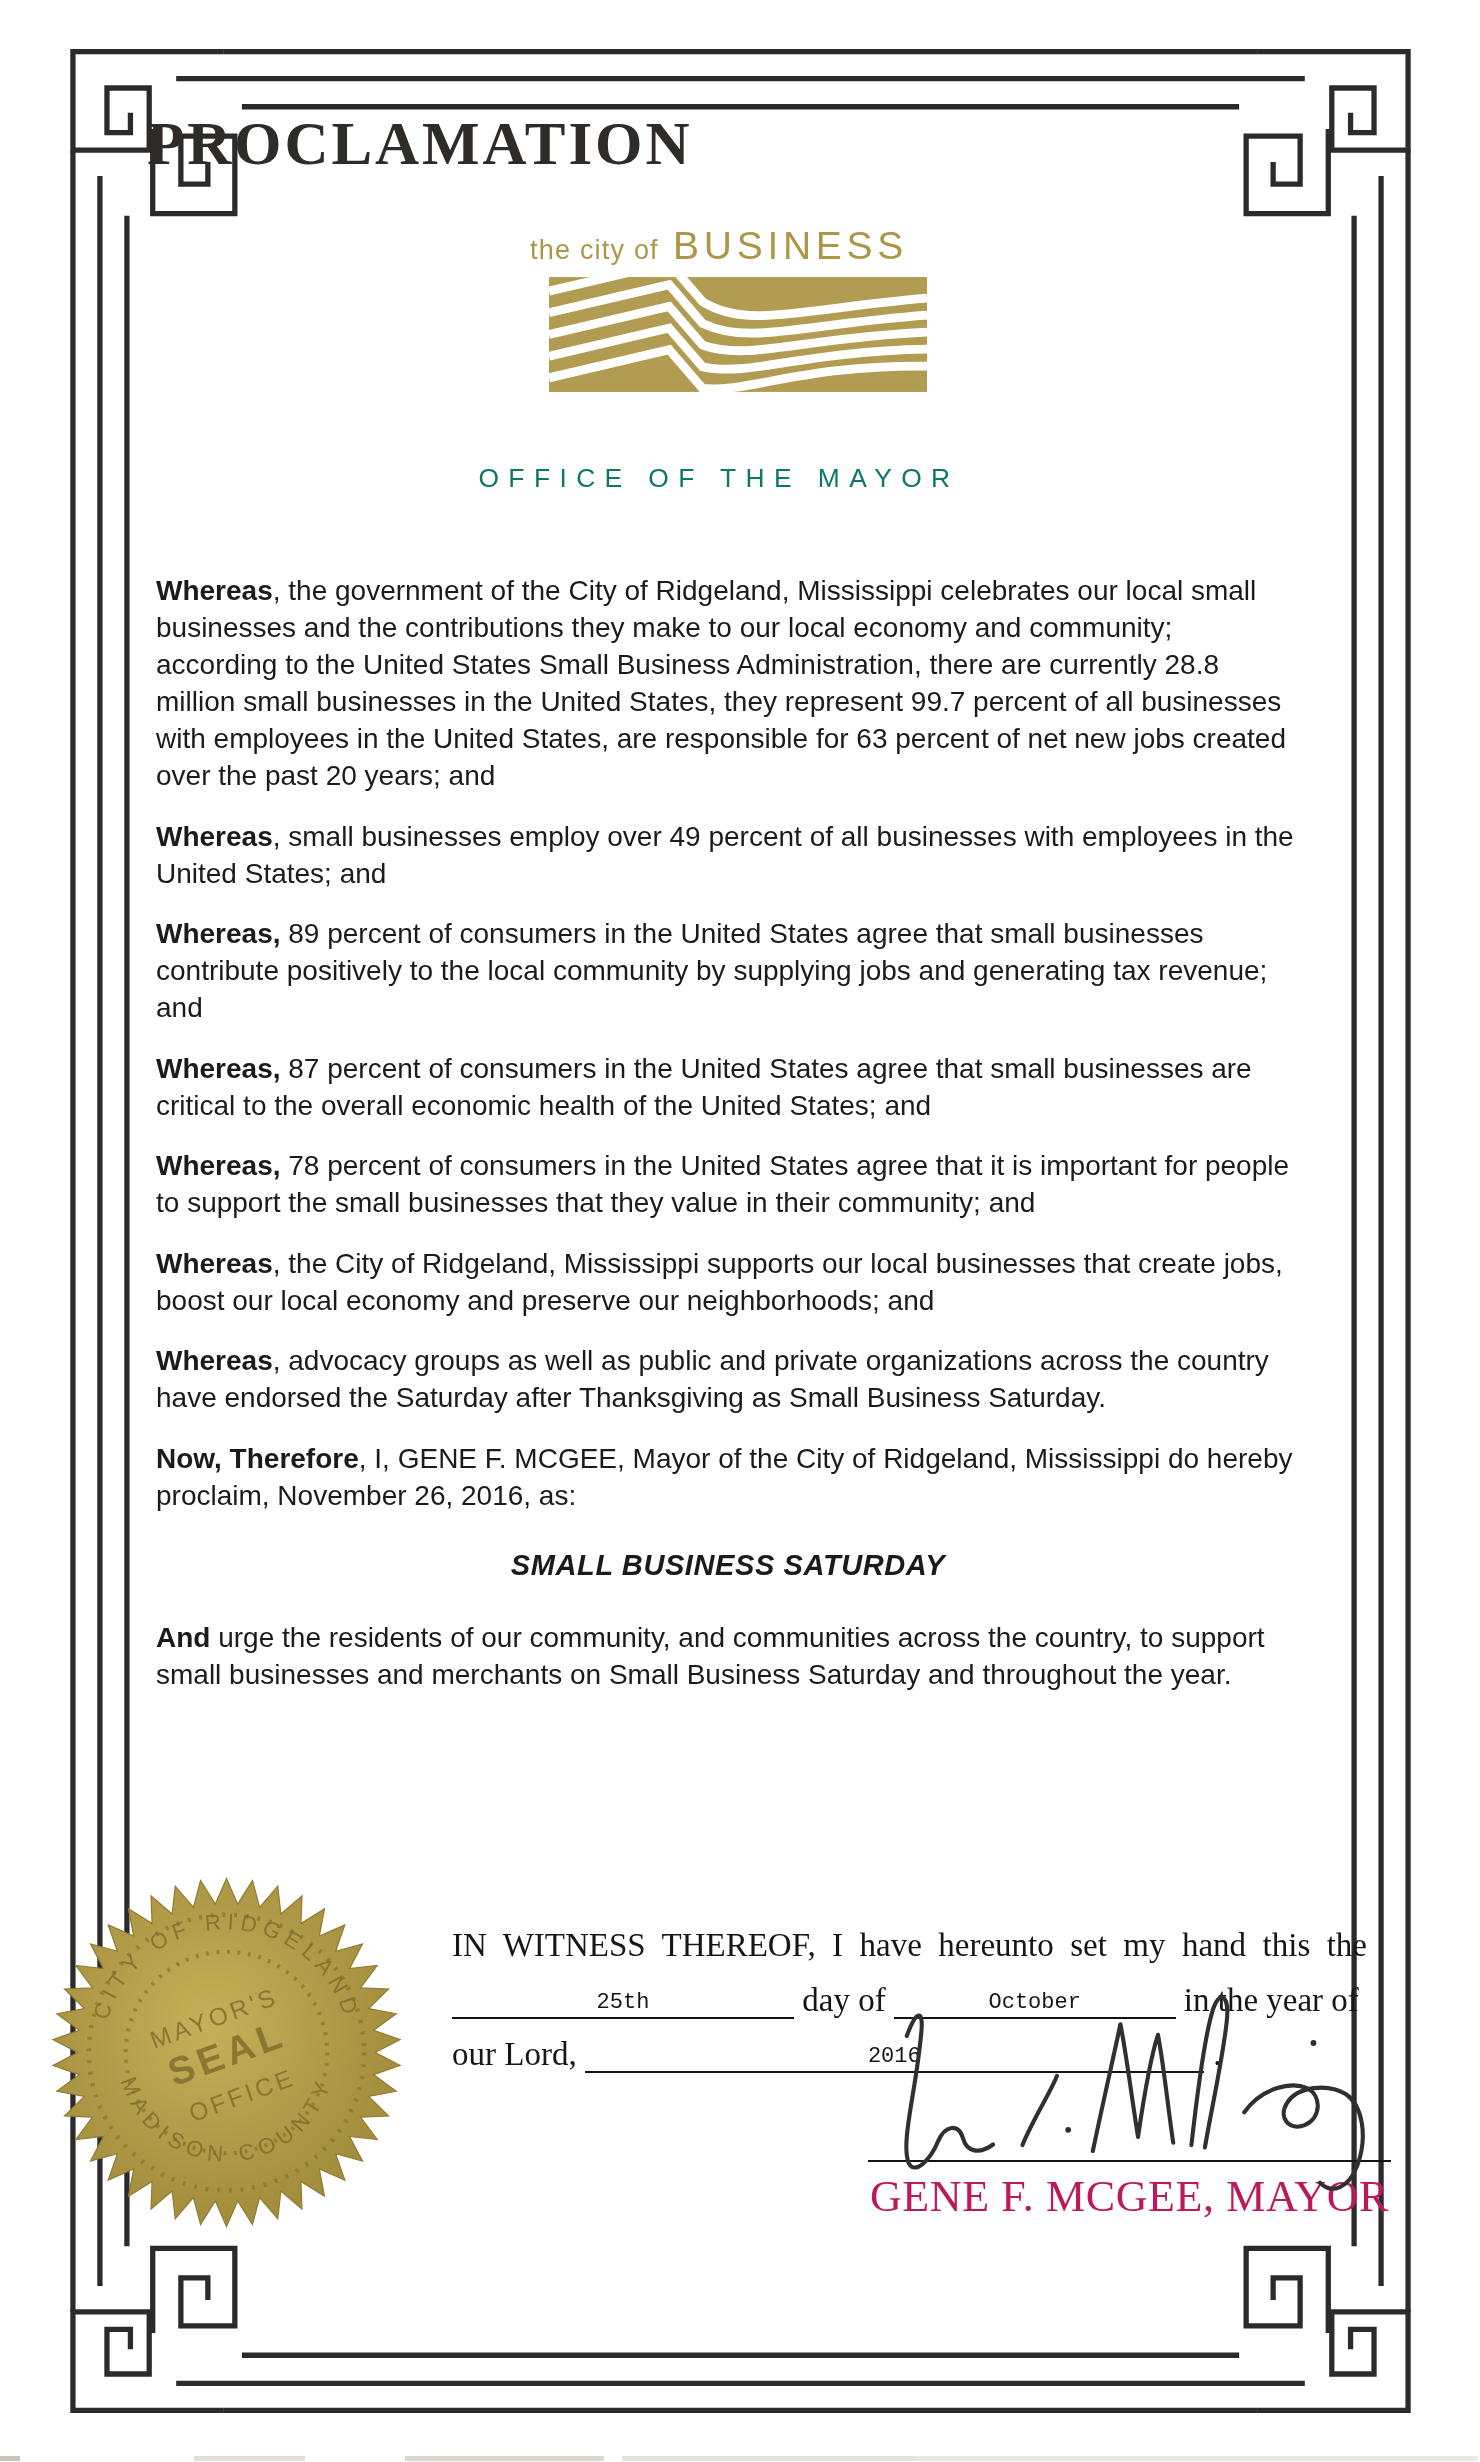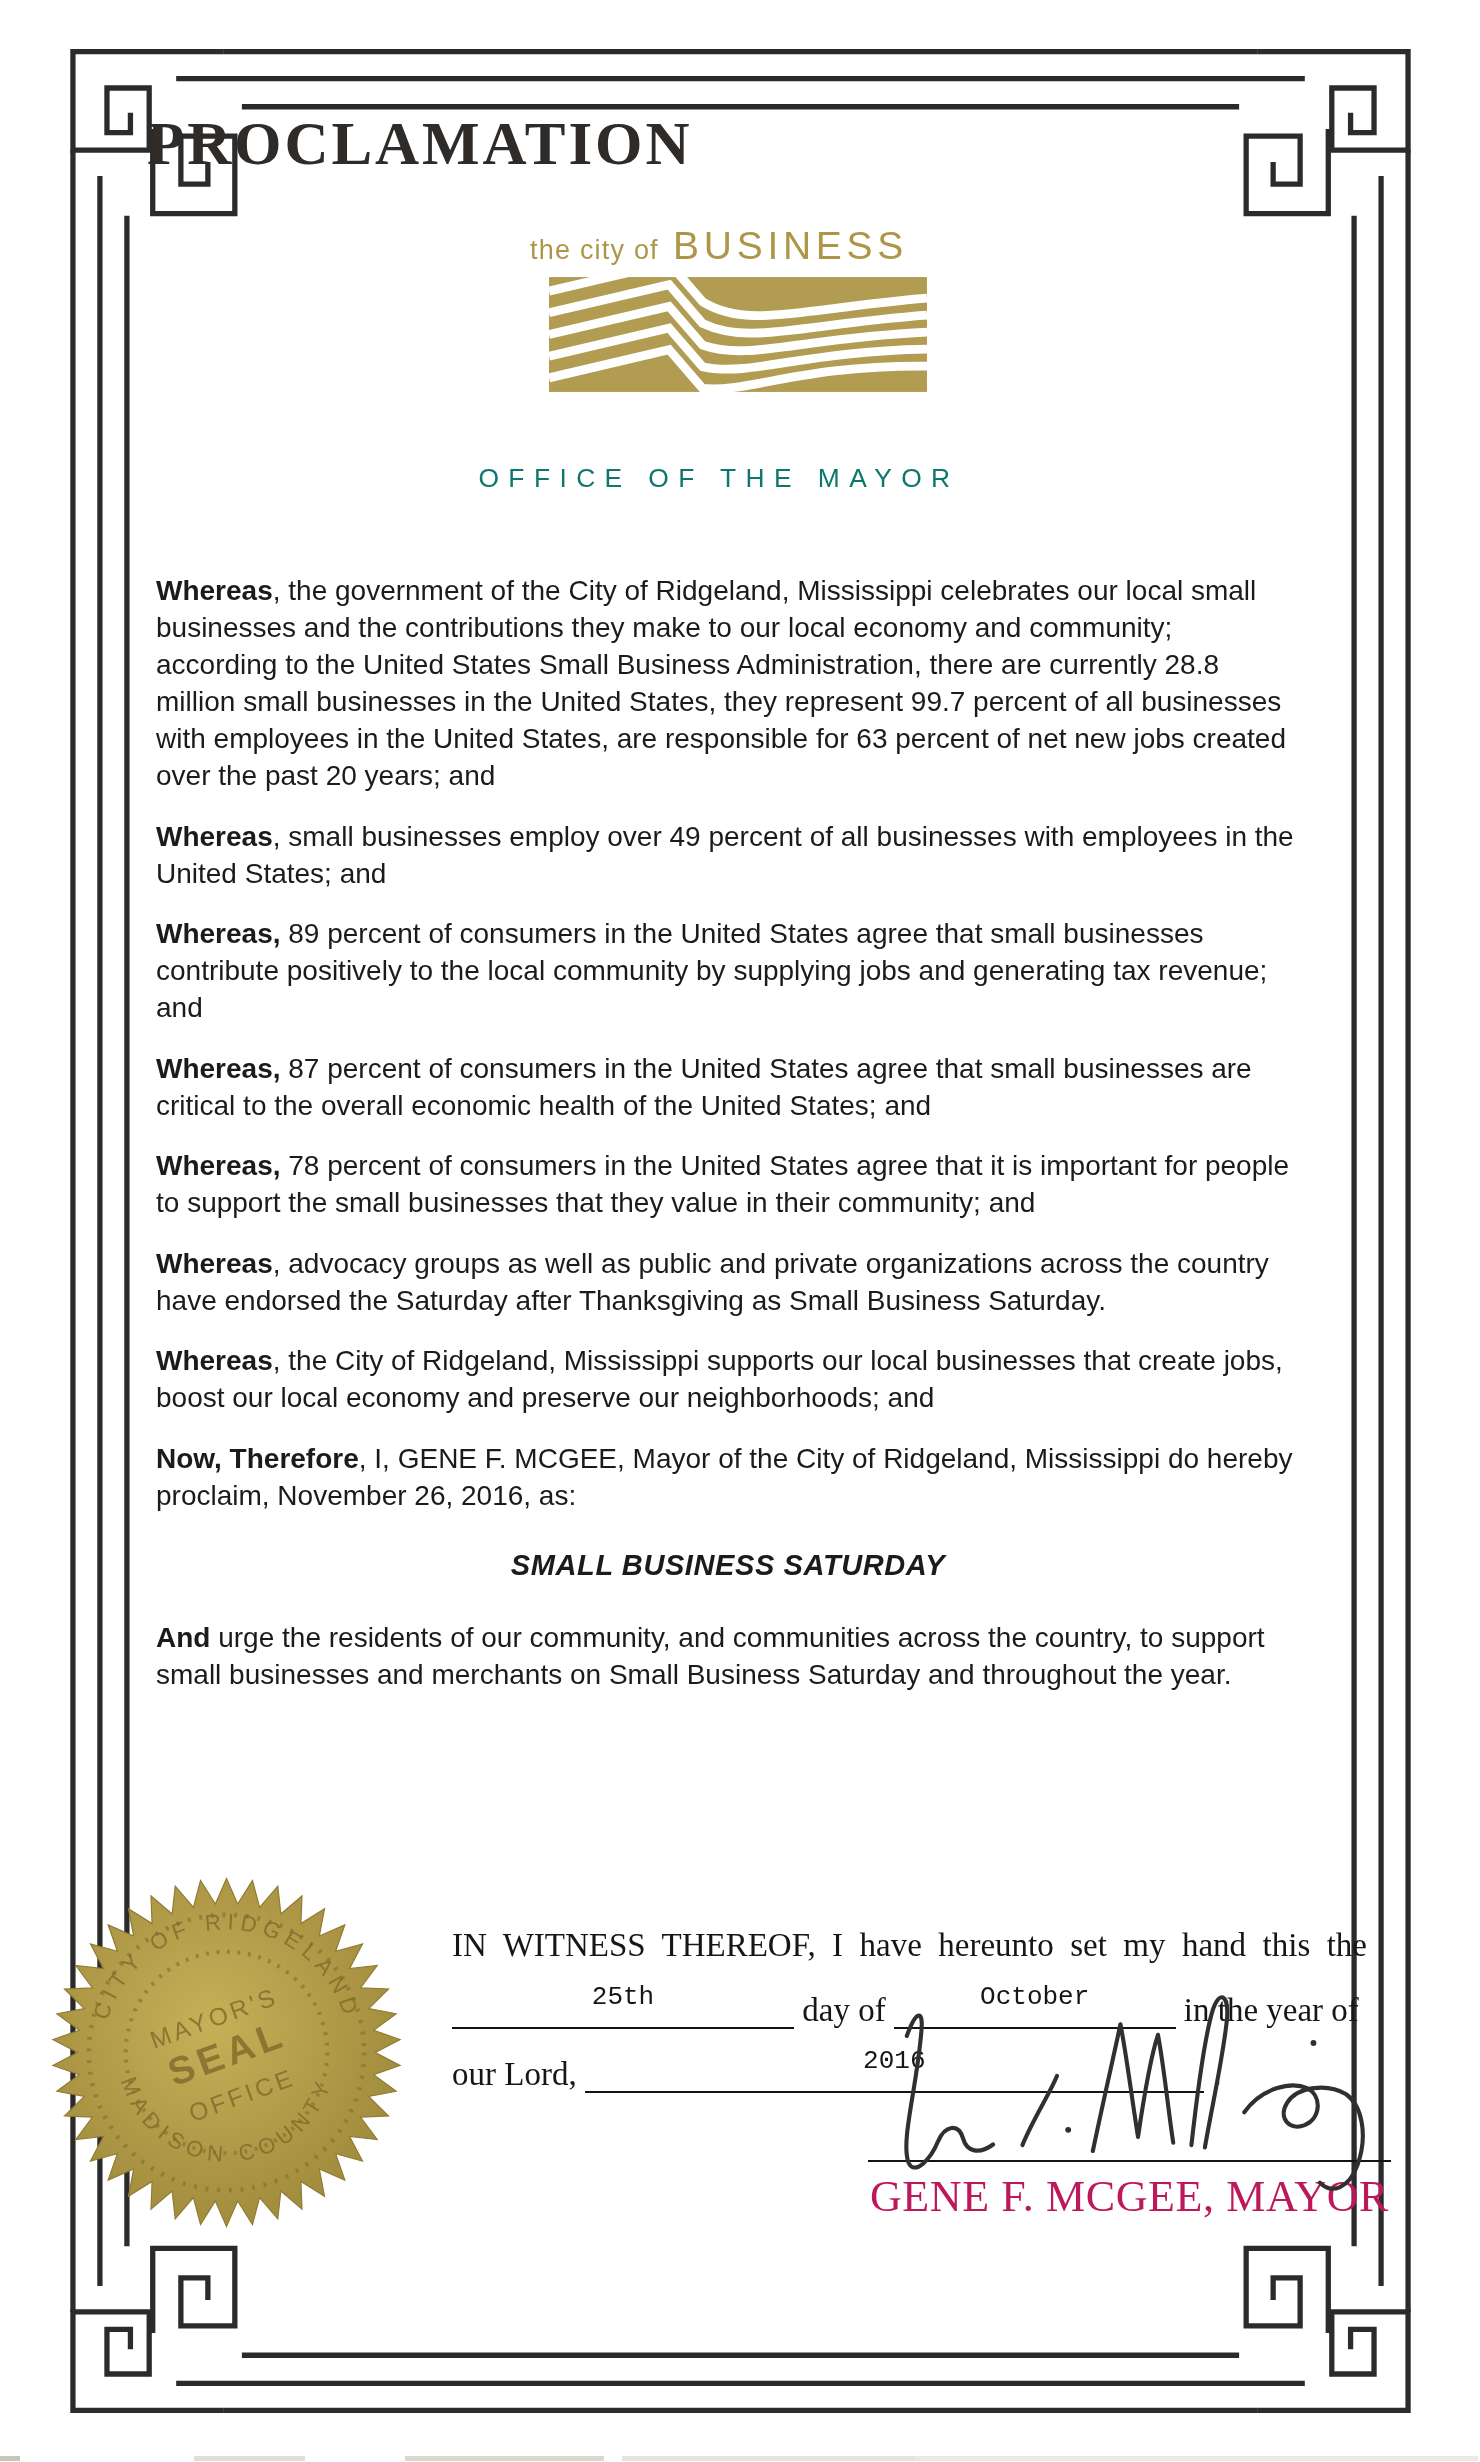"Whereas, advocacy groups as well" p { order: before "Whereas, the City of Ridgeland," -> after "Whereas, the City of Ridgeland," }
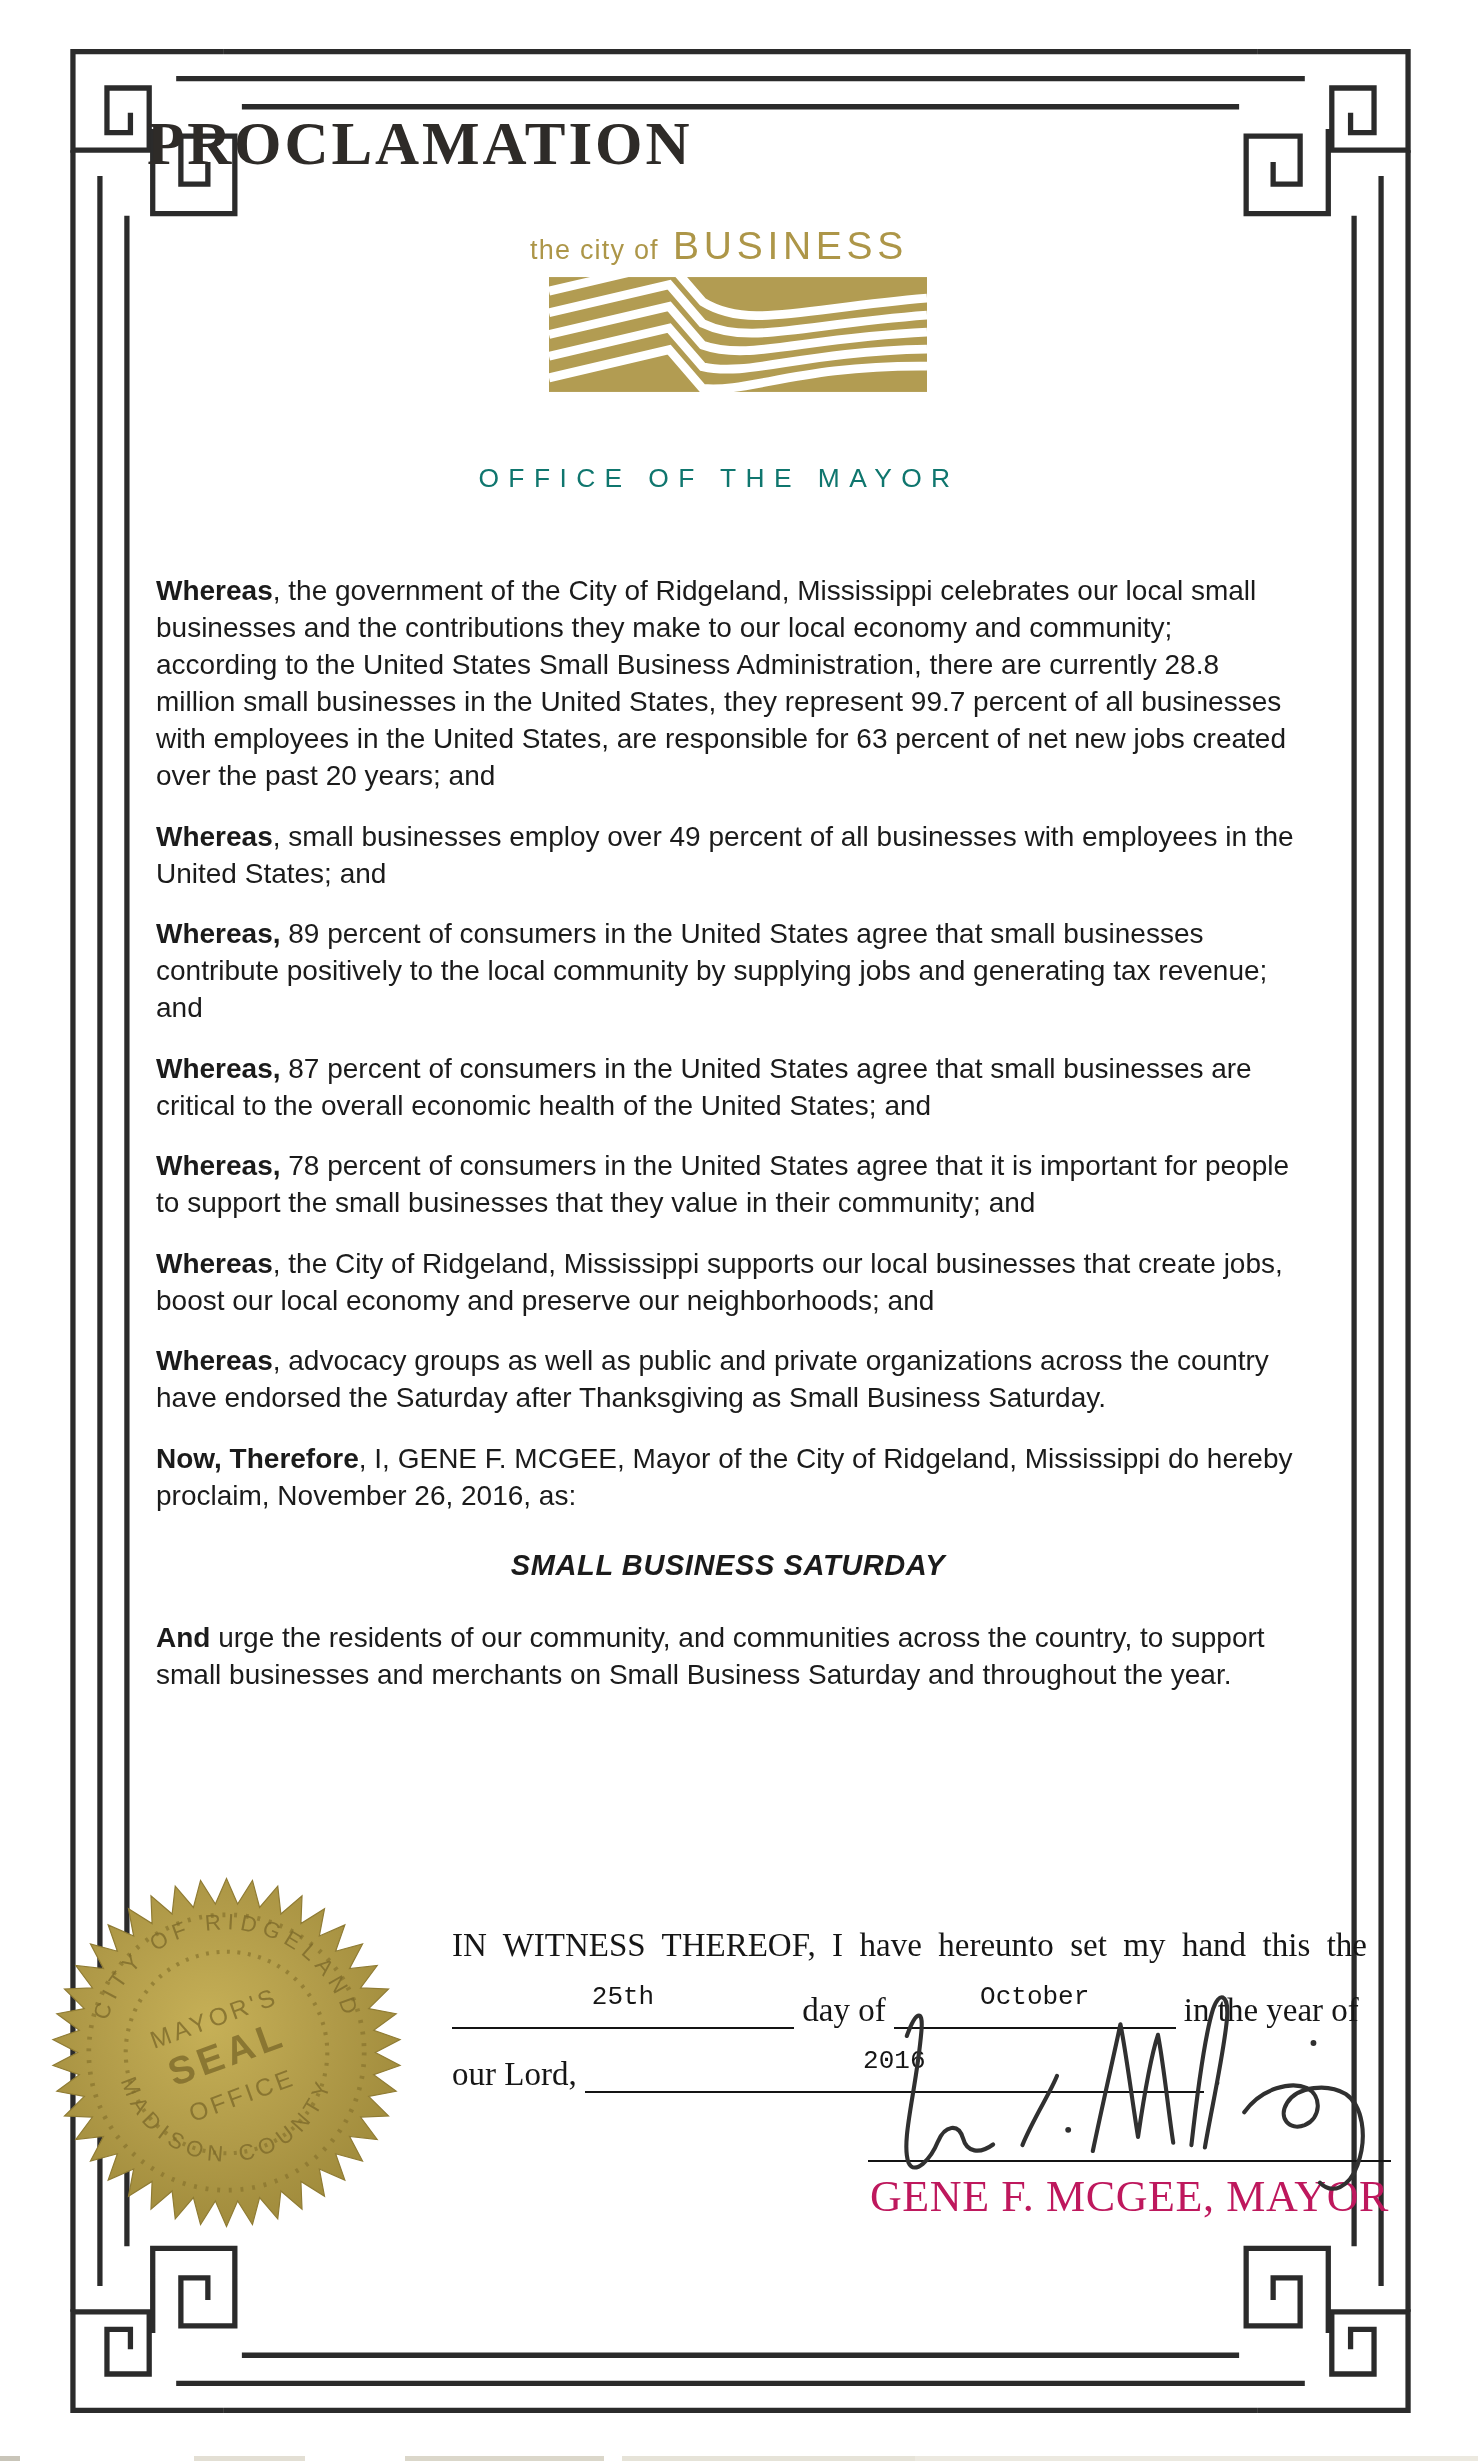"25th" .blank { font-size: 26px -> 22px; padding-bottom: 15px -> 2px }
